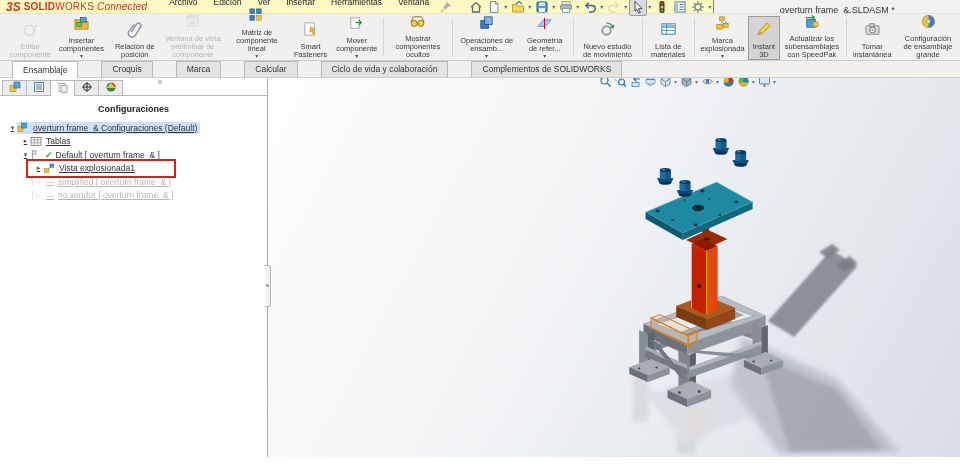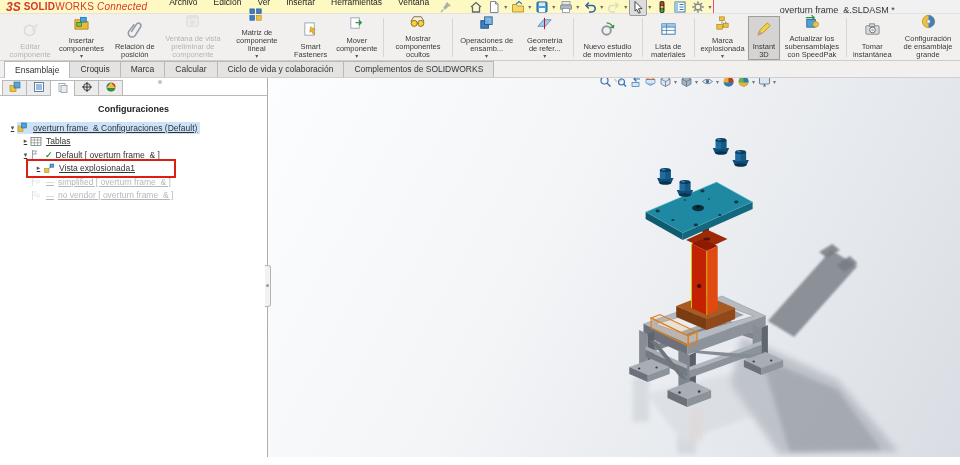"Ensamblaje" .cmdtabs { gap: none -> 24px; padding-left: 4px -> 12px }
